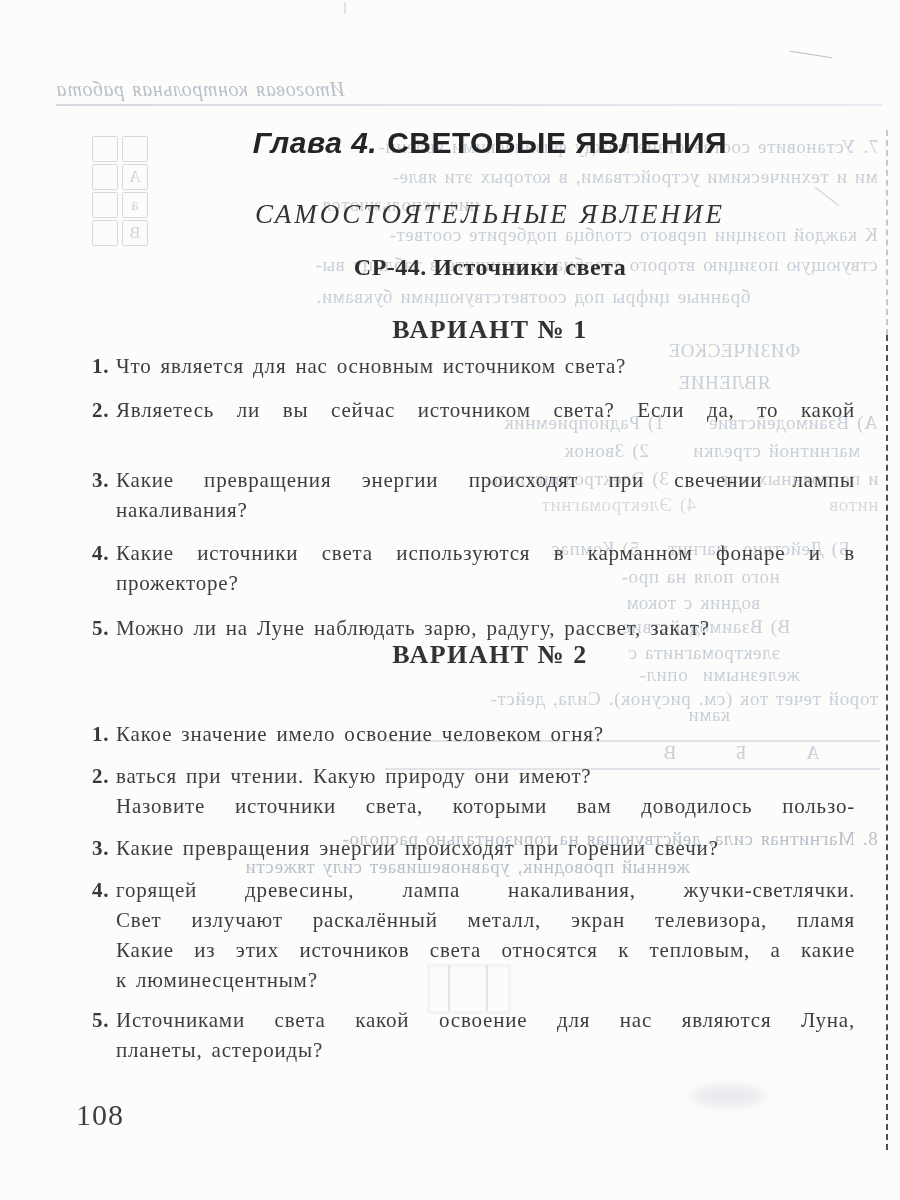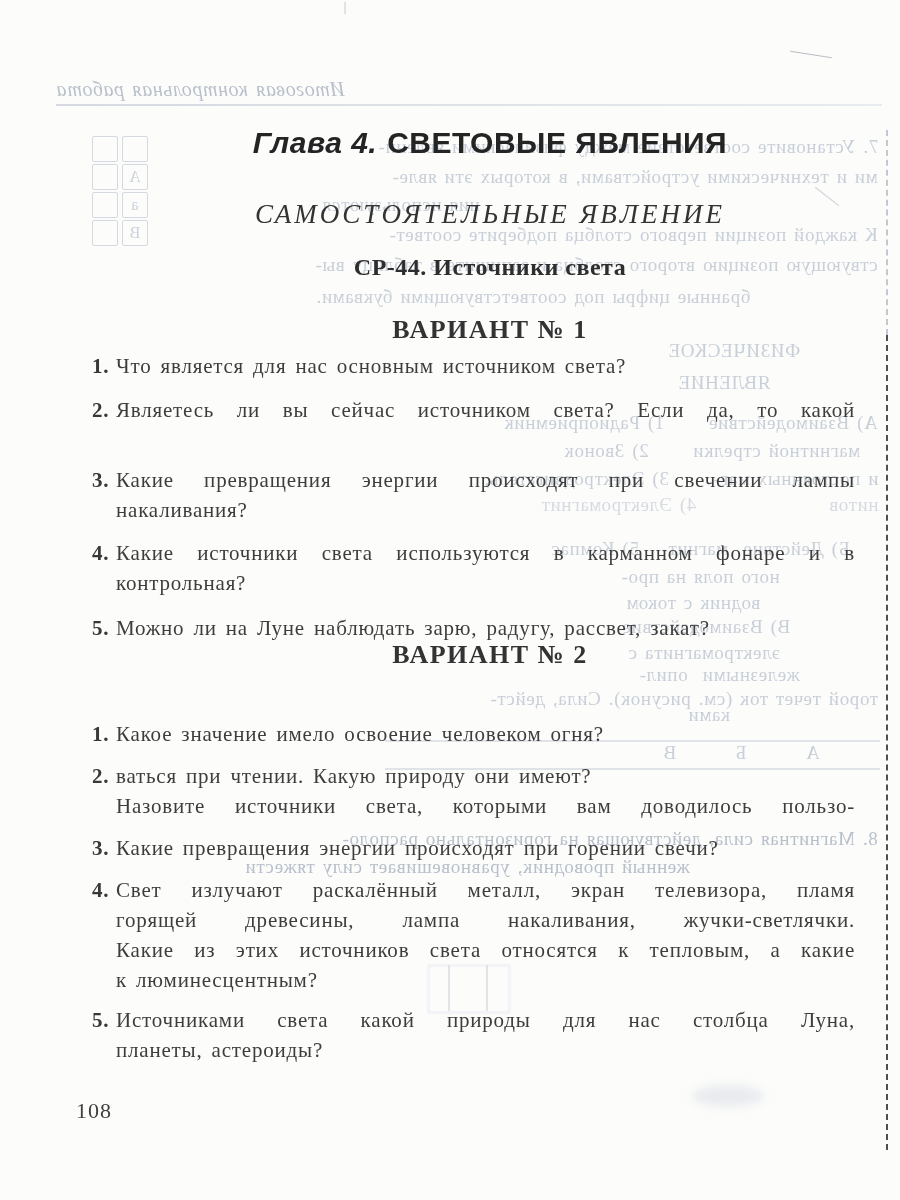"контрольная?" div.qline { text: контрольная -> прожекторе }
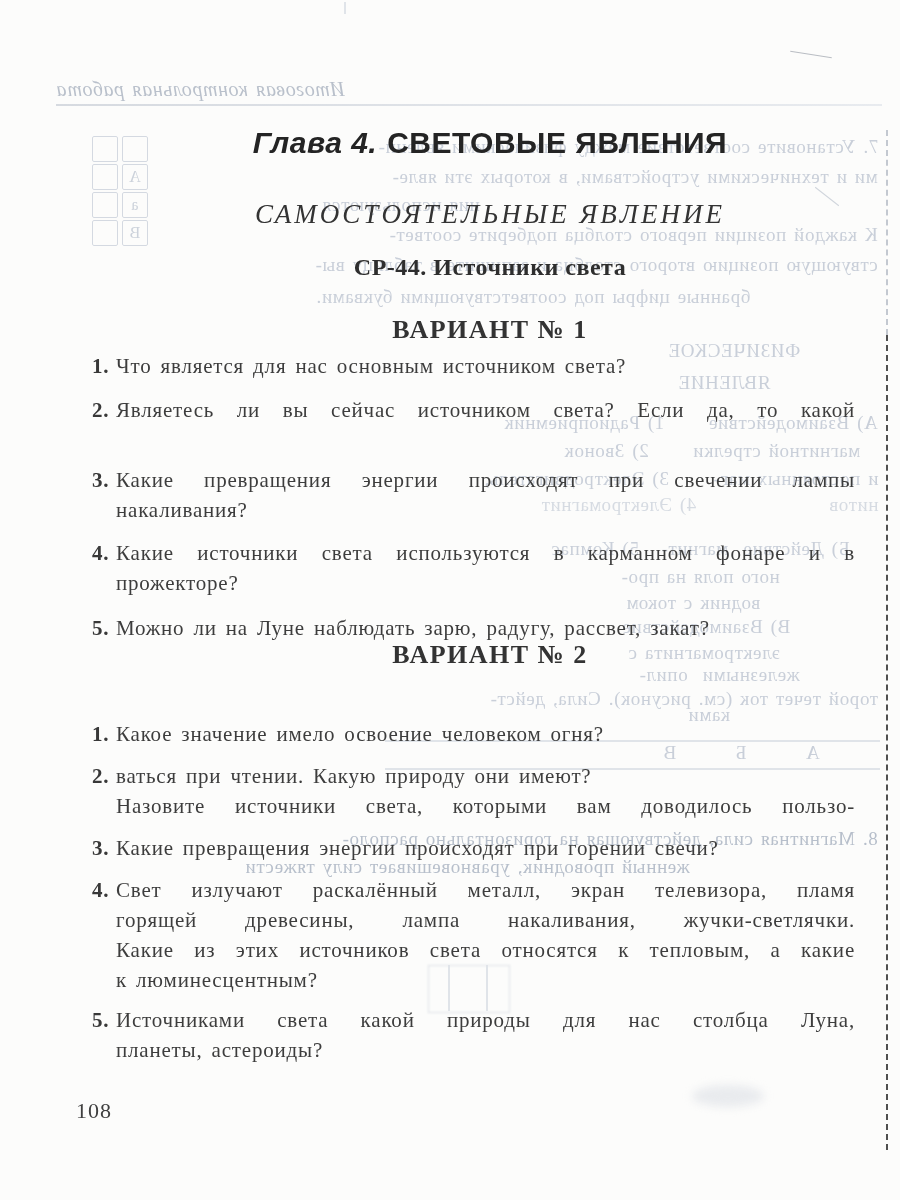"Свет излучают раскалённый металл, экран" div.qline { order: before "горящей древесины, лампа накаливания," -> after "горящей древесины, лампа накаливания," }
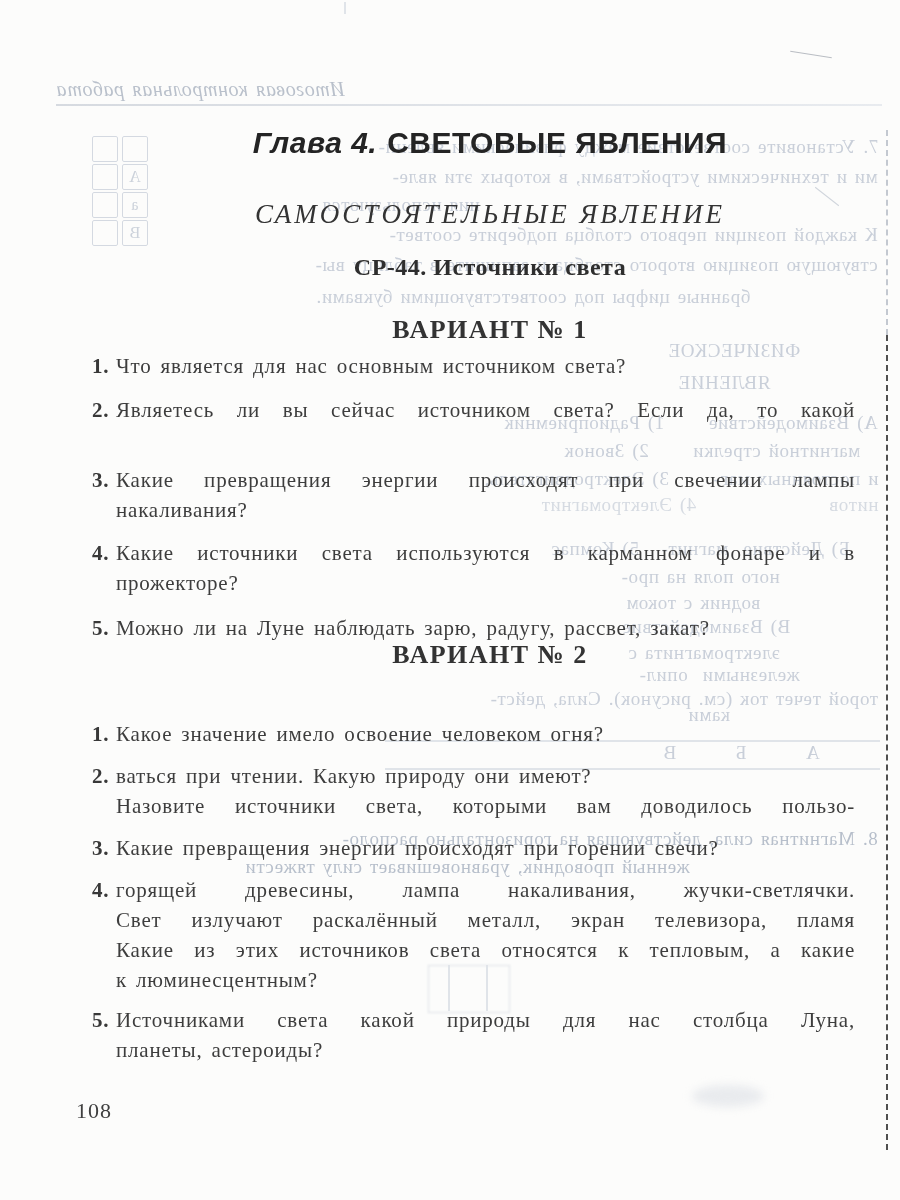"Источниками света какой природы для" div.qline { text: природы для нас столбца -> освоение для нас являются }
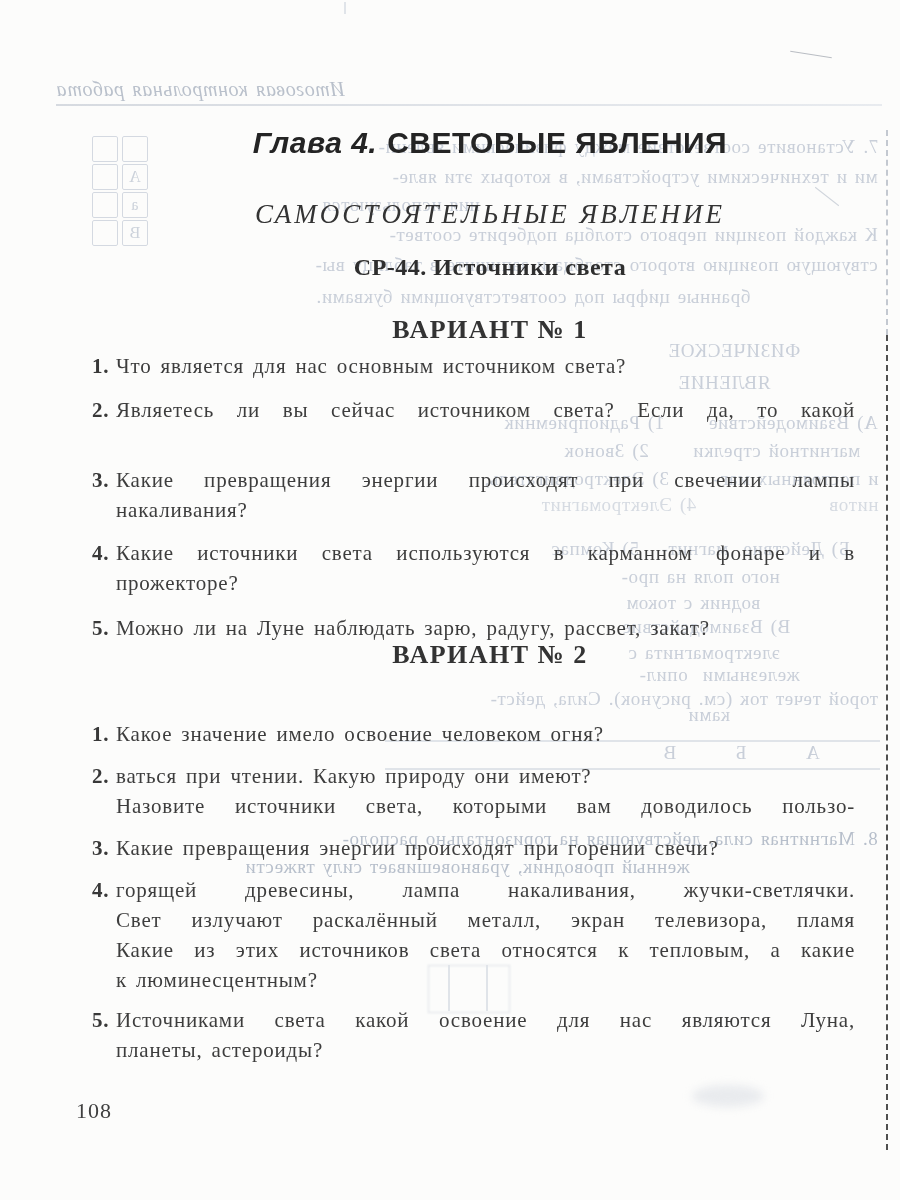"108" .pageno { font-size: 22px -> 30px }
